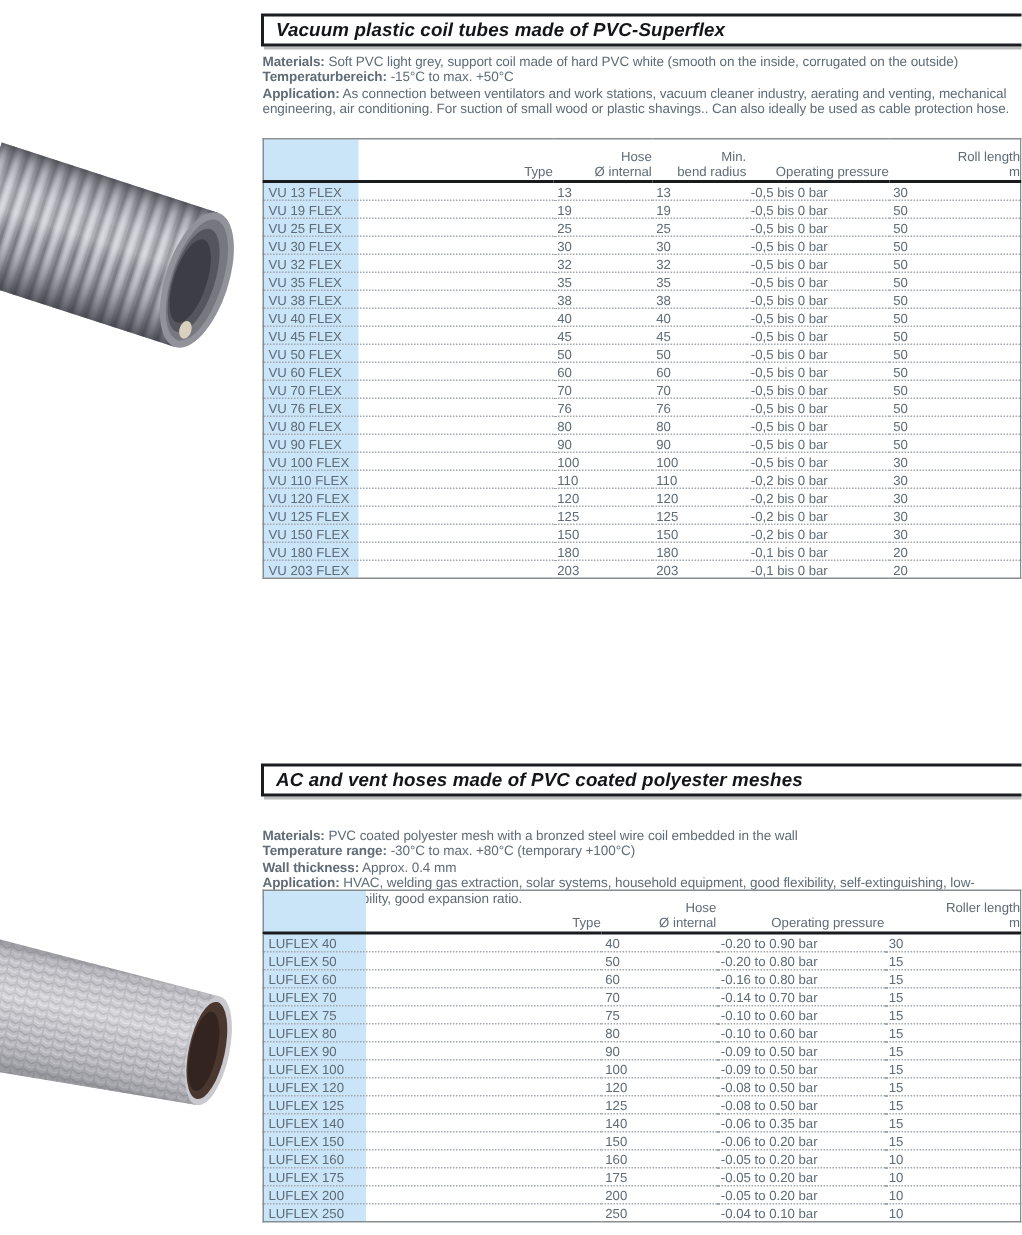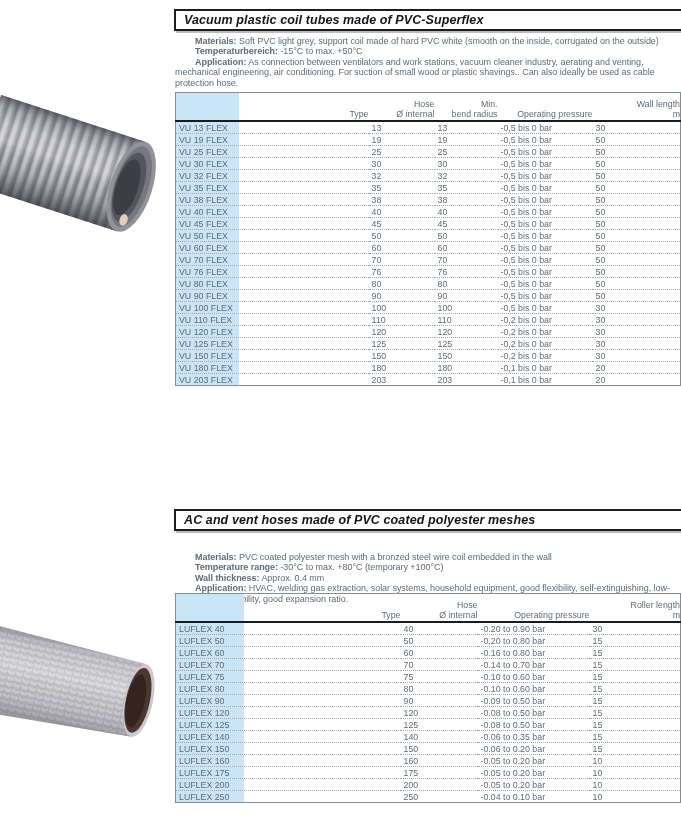"Materials:" .desc .lbl { margin-left: 20px -> none }
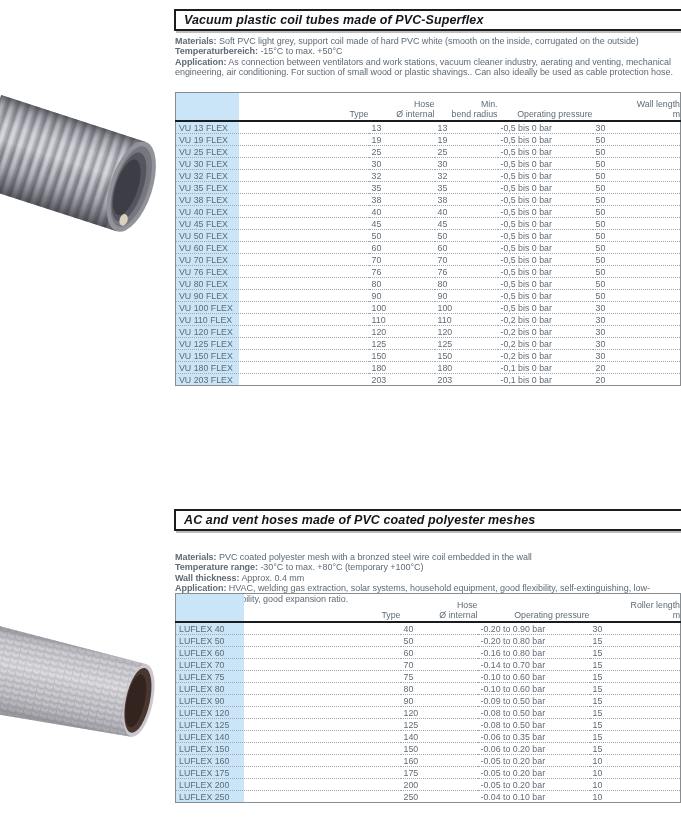"Wall length" div { text: Wall -> Roll }
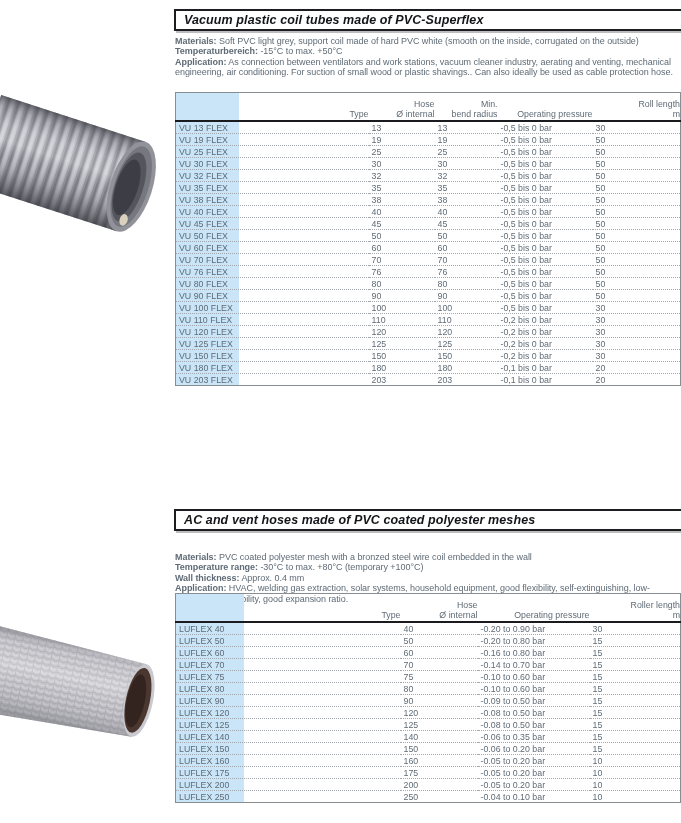"LUFLEX 100" tr { html: none -> <tr> <td>LUFLEX 100</td> <td>100</td> <td>-0.09 to 0.50 bar</td> <td>15</td> </tr> }
